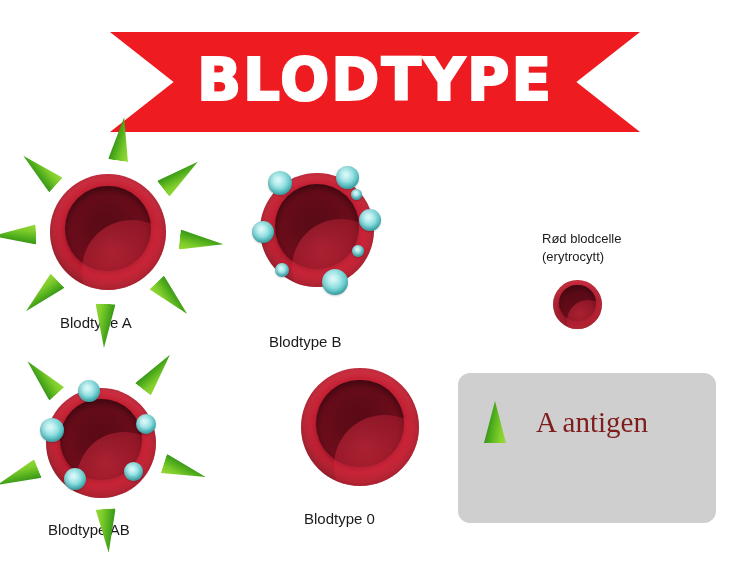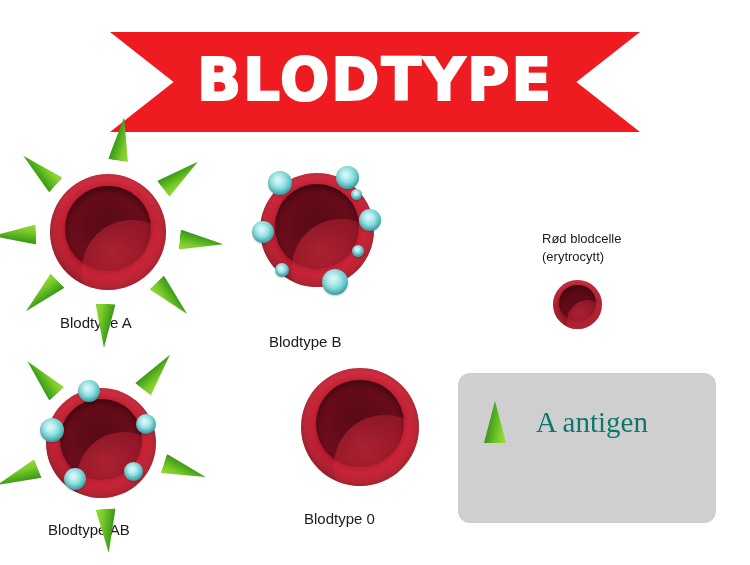"A antigen" .legend-row .legend-label { color: #0f766e -> #7f1d1d }
